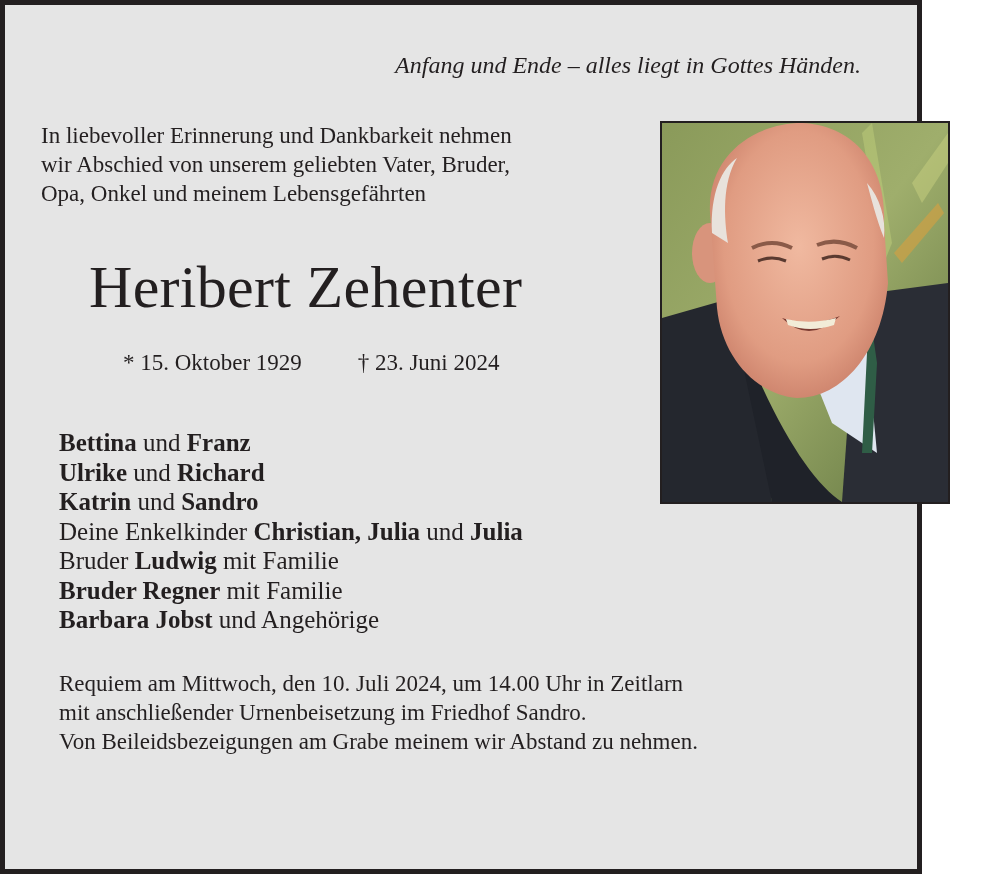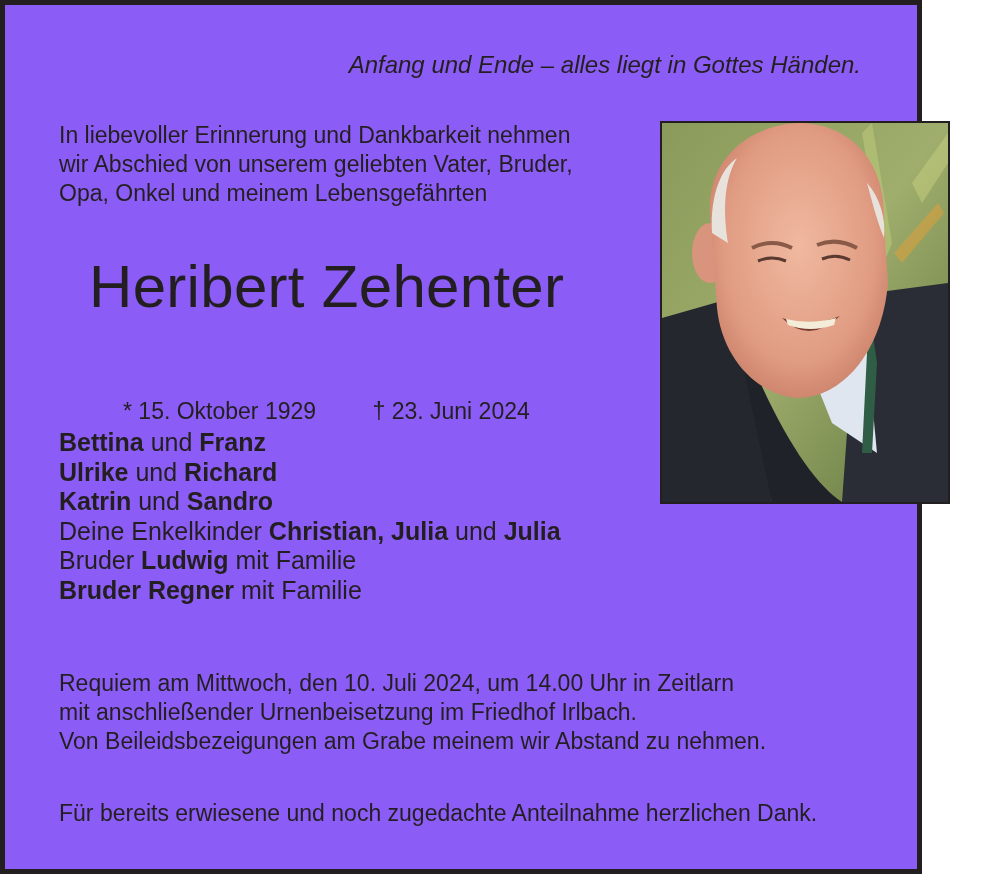"Anfang und Ende – alles" .frame { background: #8b5cf6 -> #e5e5e5; font-family: Liberation Sans, sans-serif -> Liberation Serif, serif }
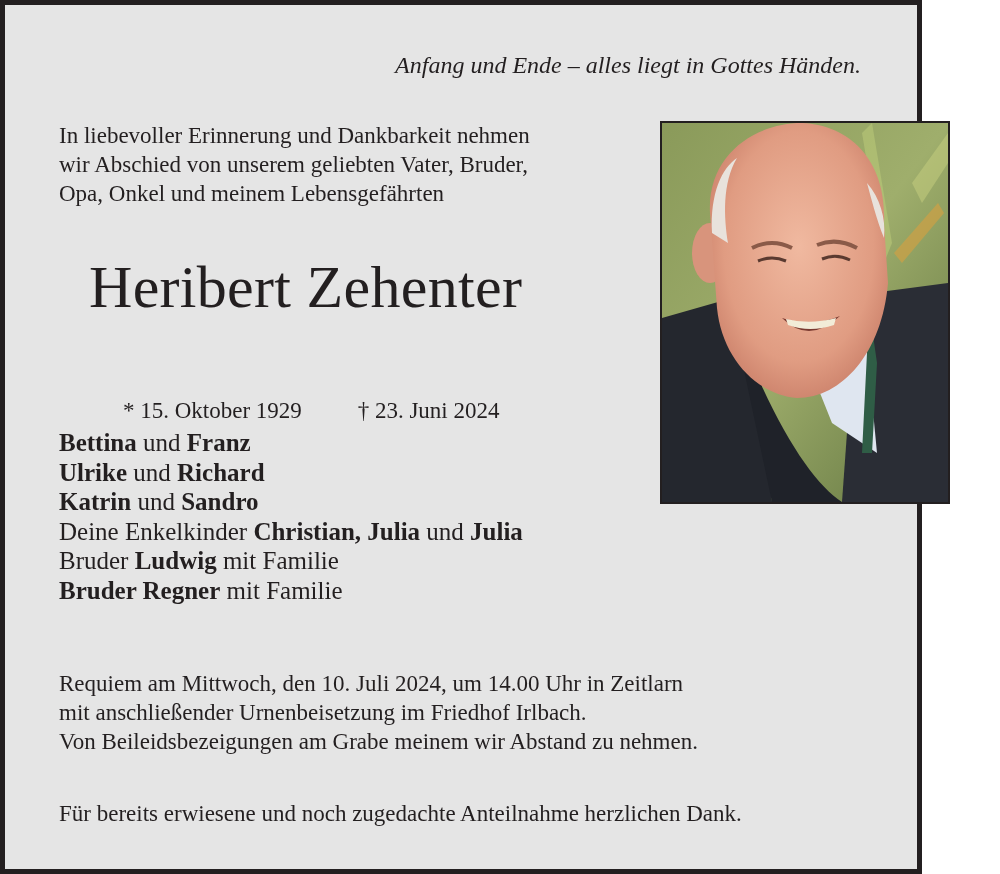"In liebevoller Erinnerung und" .intro { left: 54px -> 36px }
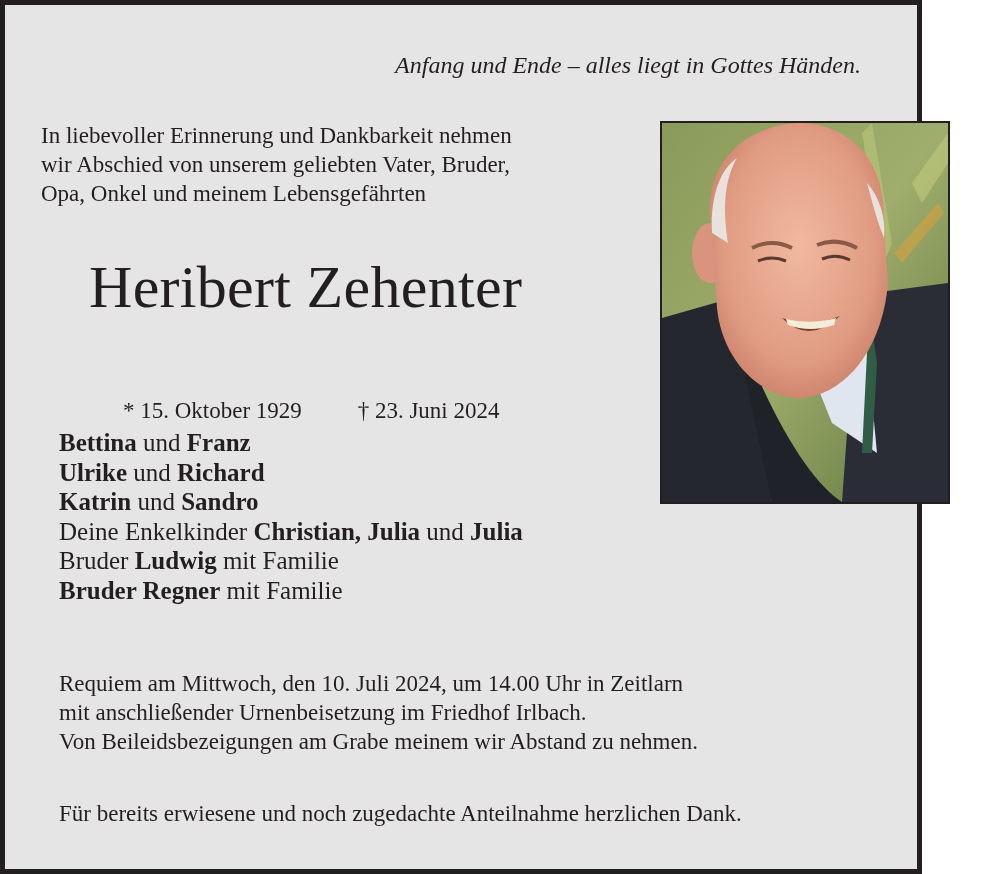"* 15. Oktober 1929 †" .dates { margin-top: 48px -> none }
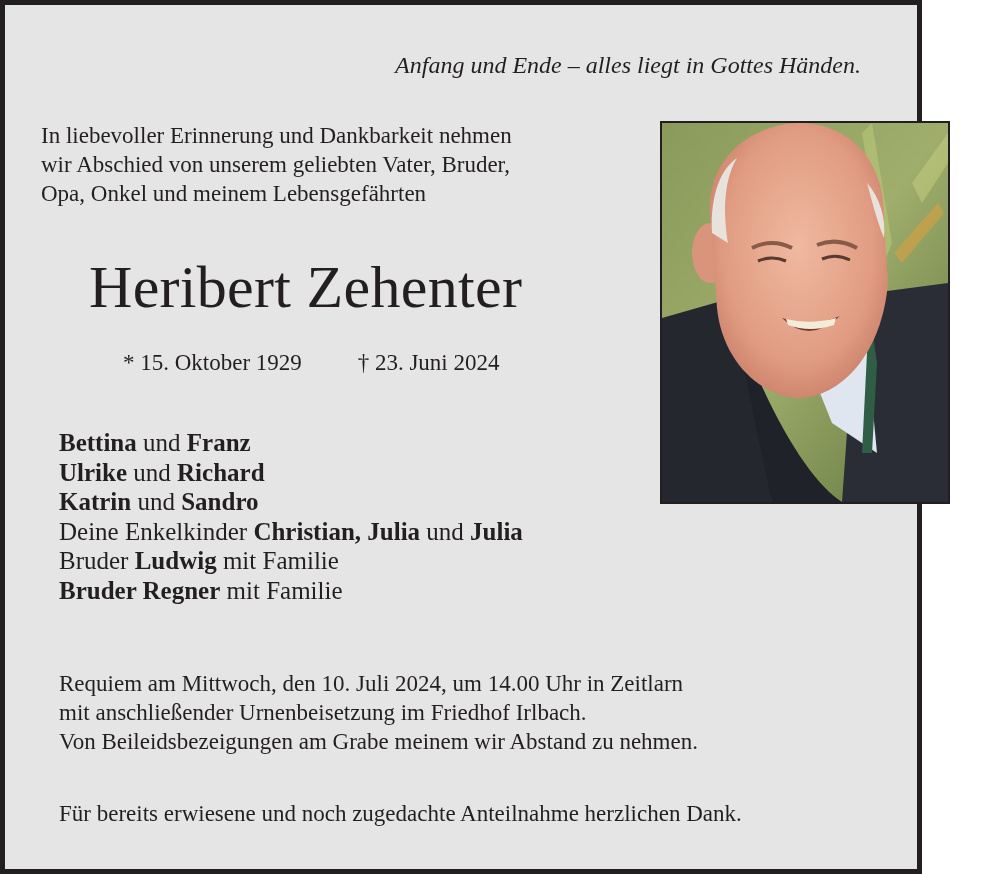"Barbara Jobst und Angehörige" div.row { html: none -> <div> <b>Barbara Jobst</b><span> und Angehörige</span> </div> }
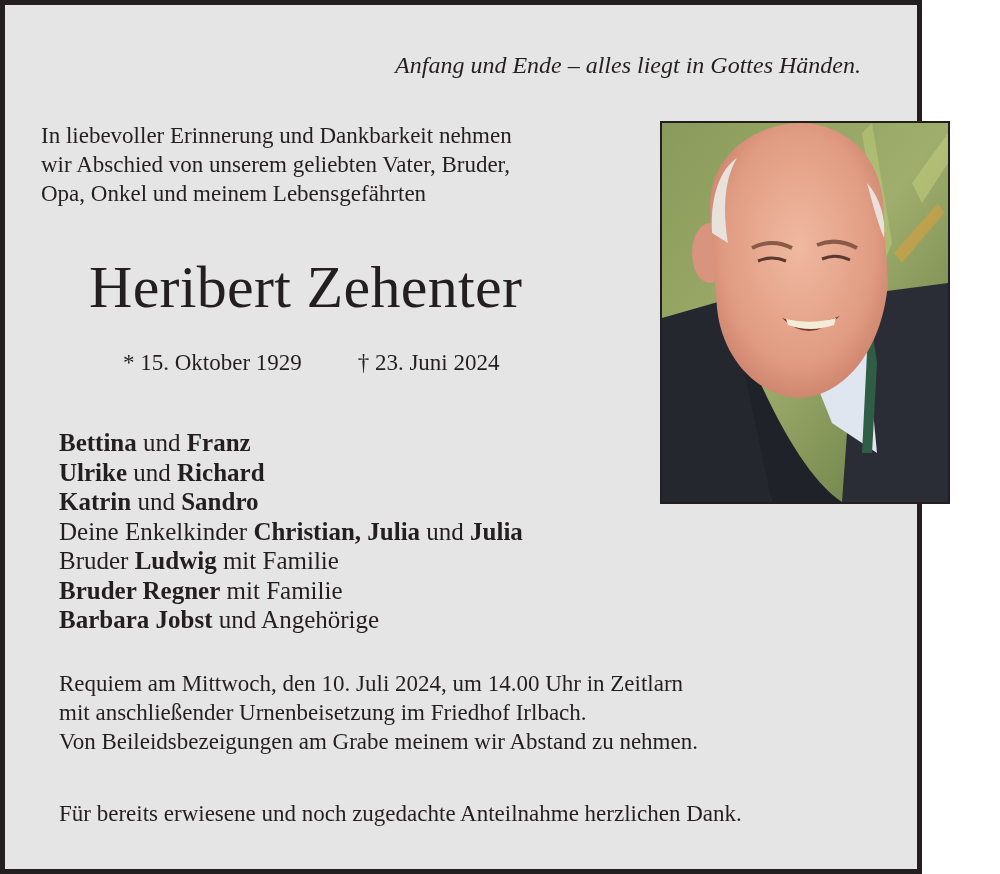"mit anschließender Urnenbeisetzung im" div { text: Irlbach -> Sandro }
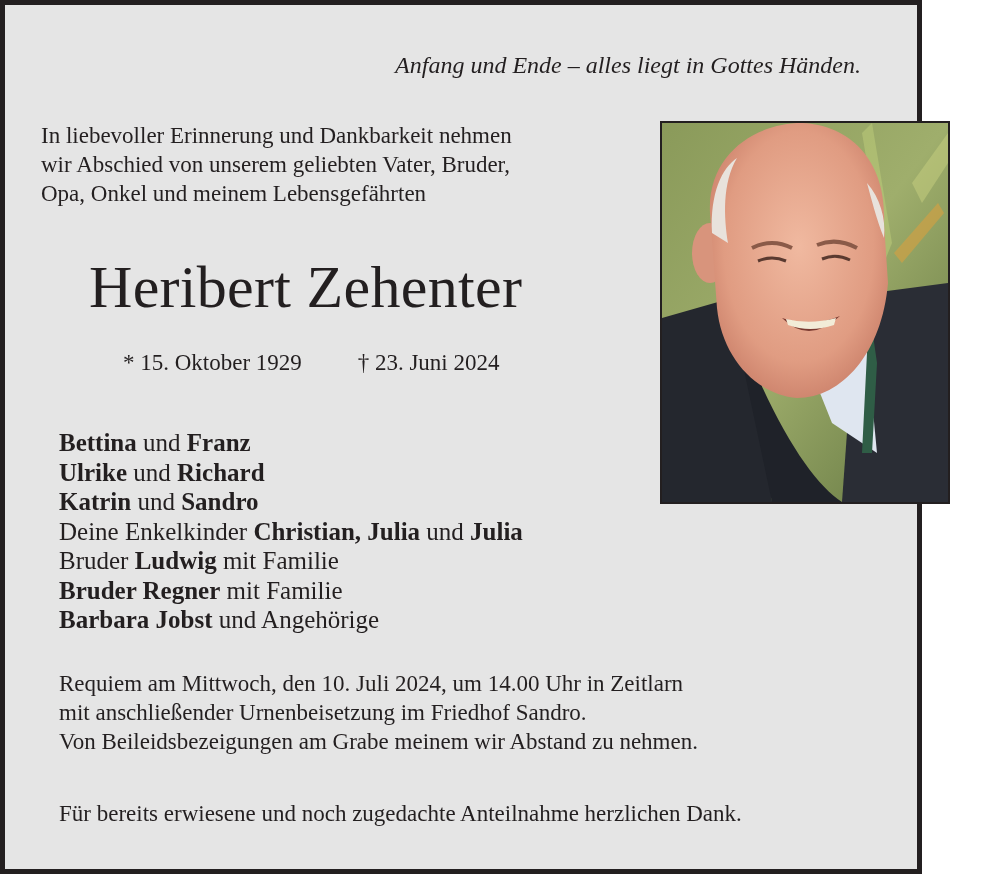"Für bereits erwiesene und noch" div.thanks { html: <div>Für bereits erwiesene und noch zugedachte Anteilnahme herzlichen Dank.</div> -> none }
